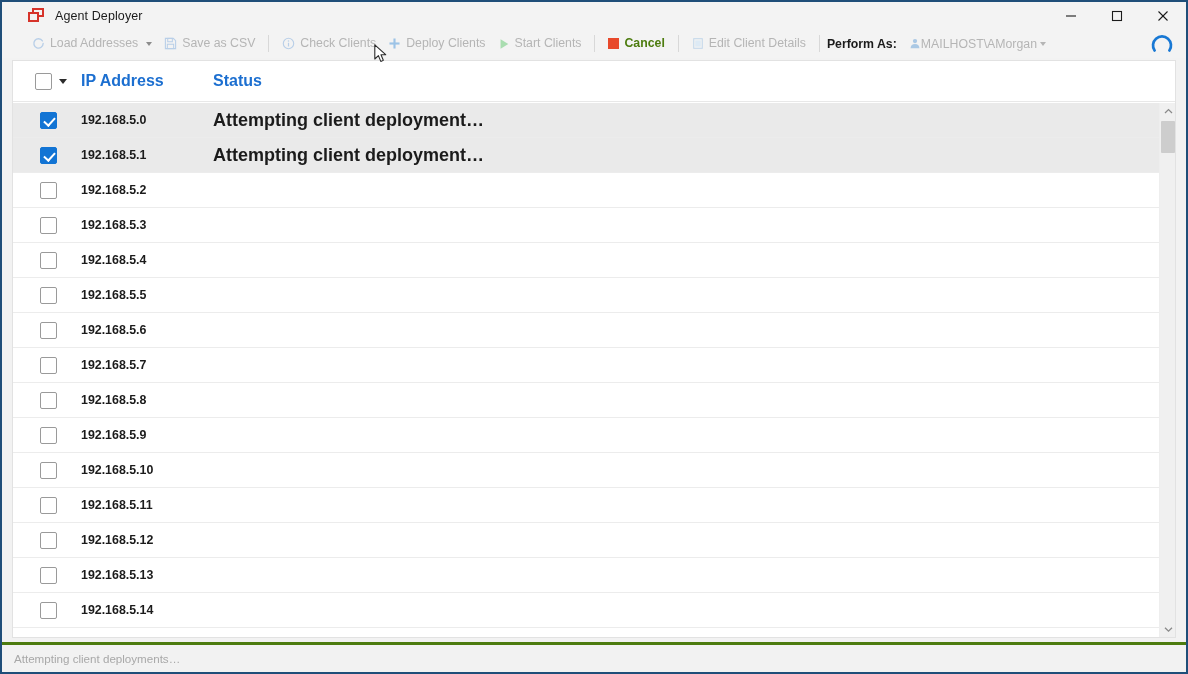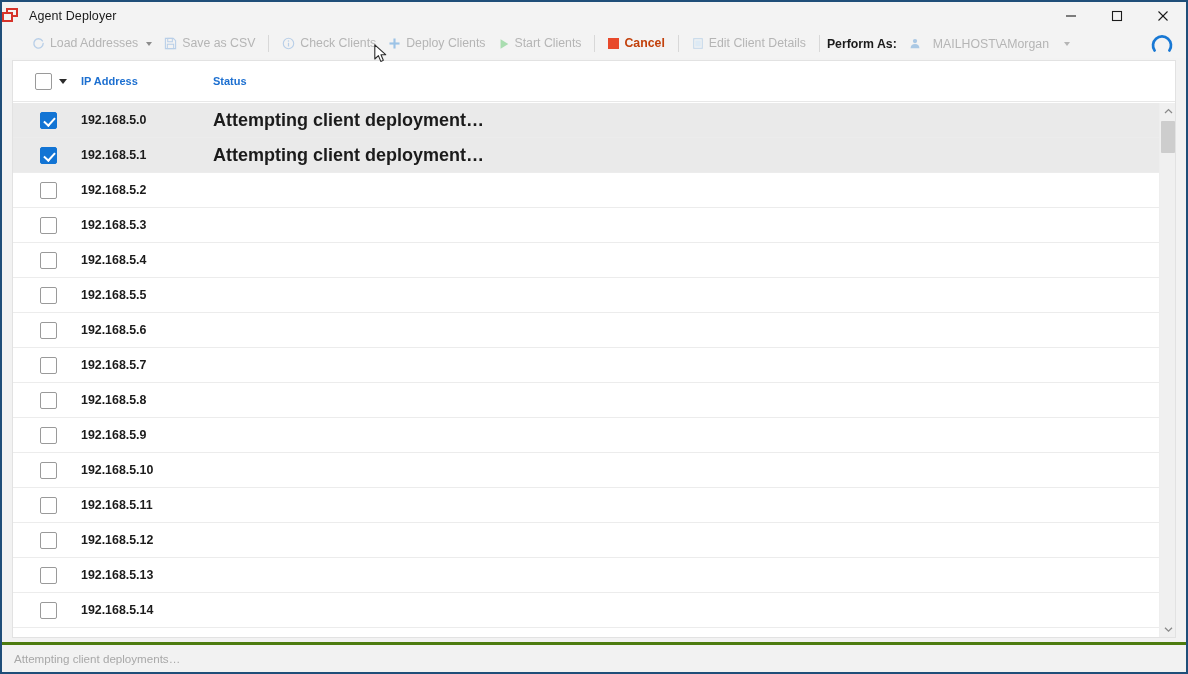"Agent Deployer" #titlebar { padding-left: 0 -> 26px }
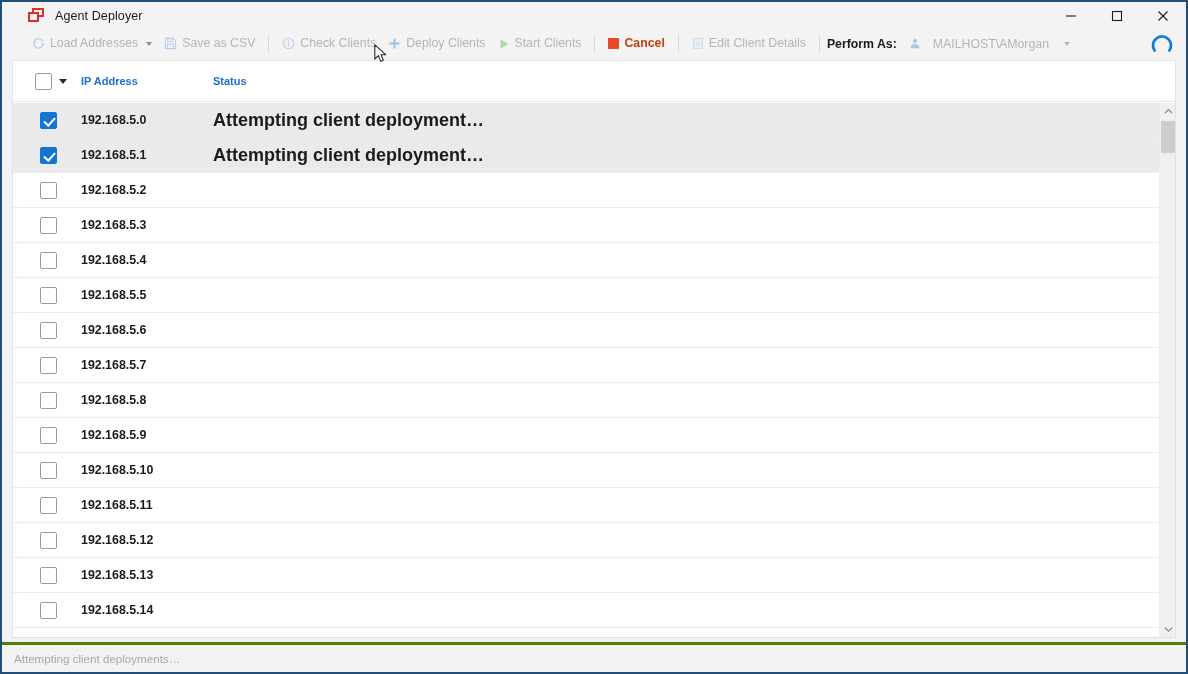"Cancel" .tb-item.enabled { color: #c2410c -> #4d7c0f }
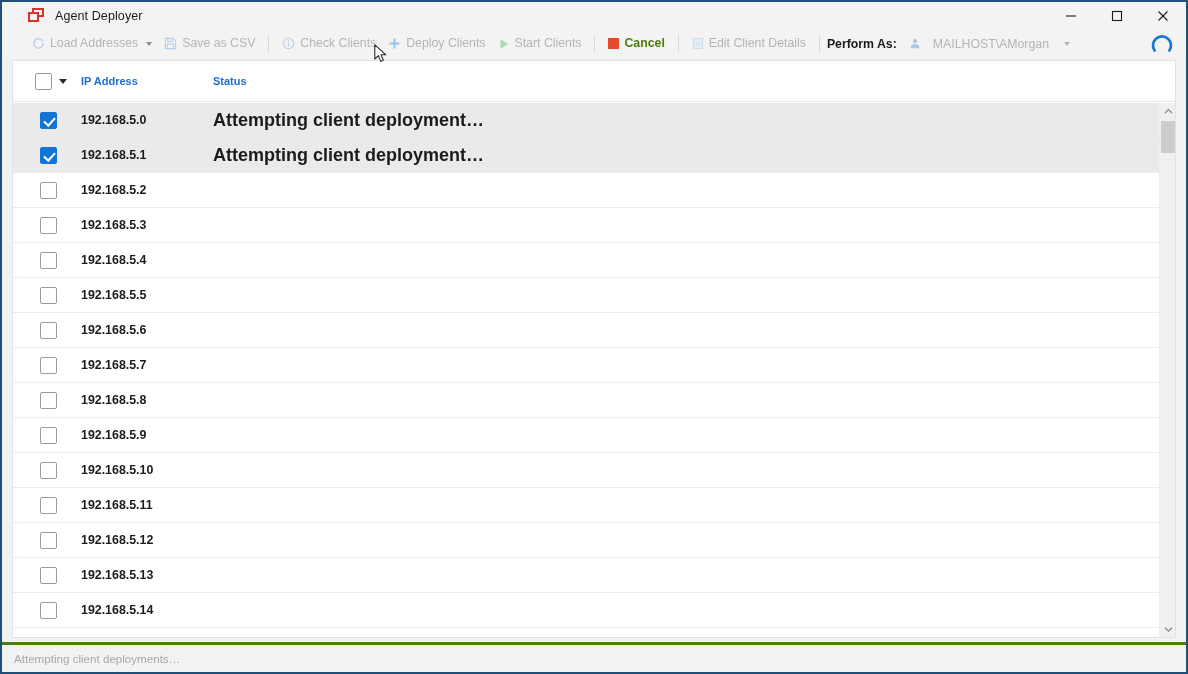"MAILHOST\AMorgan" #perform-as-user { gap: 12px -> 0 }
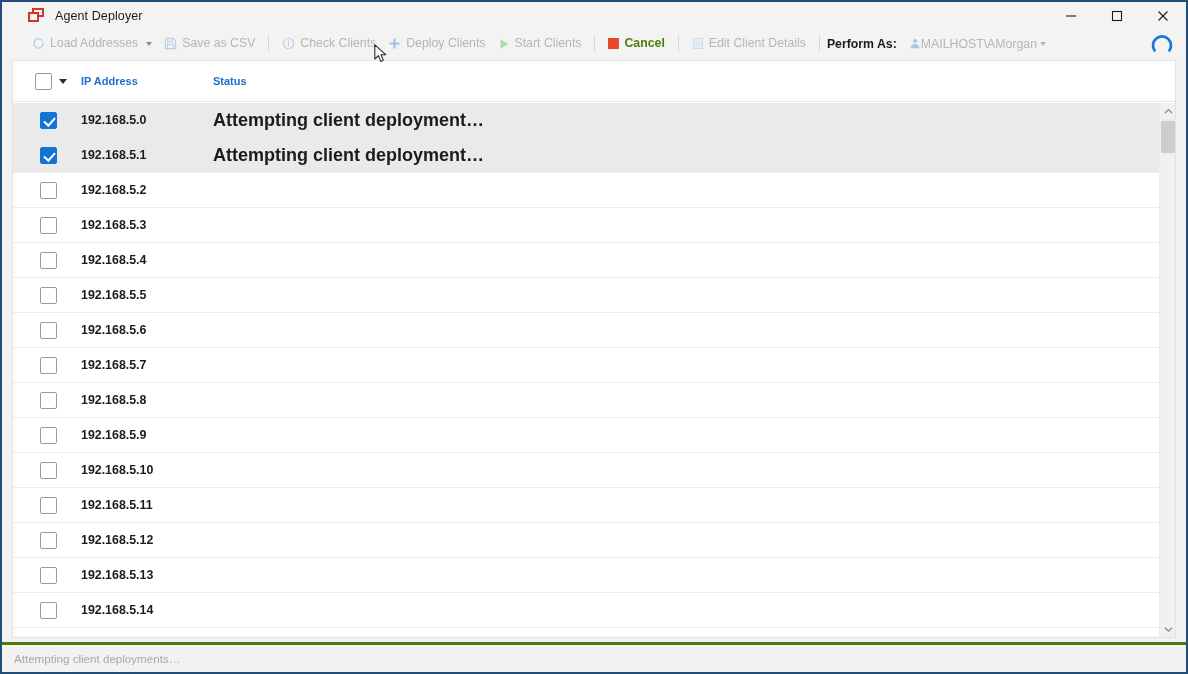"IP Address" .hdr-label { font-size: 11px -> 16px }
